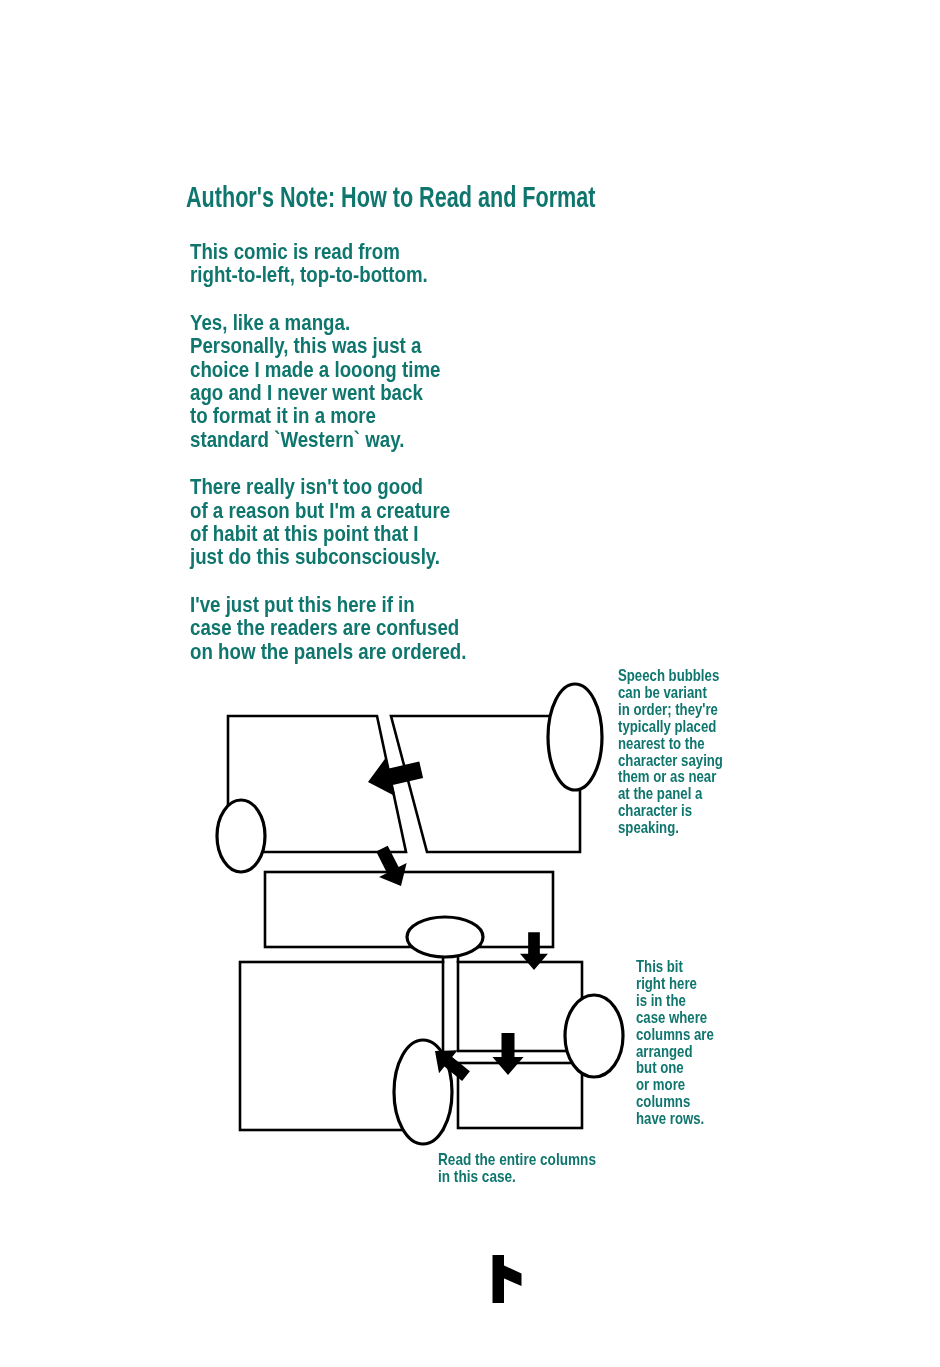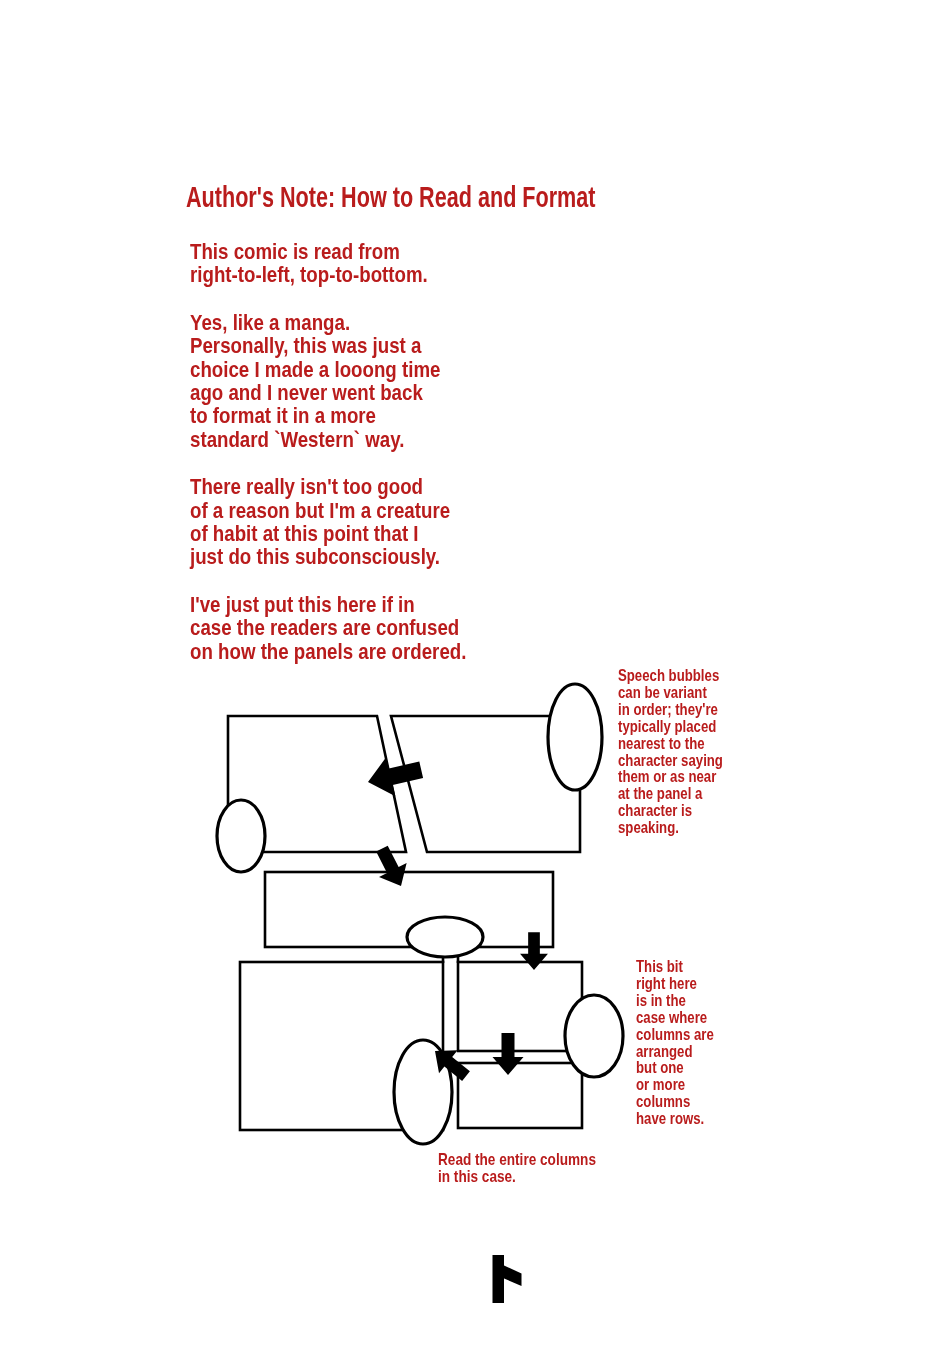"Author's Note: How to Read" .page { color: #b91c1c -> #0f766e }
